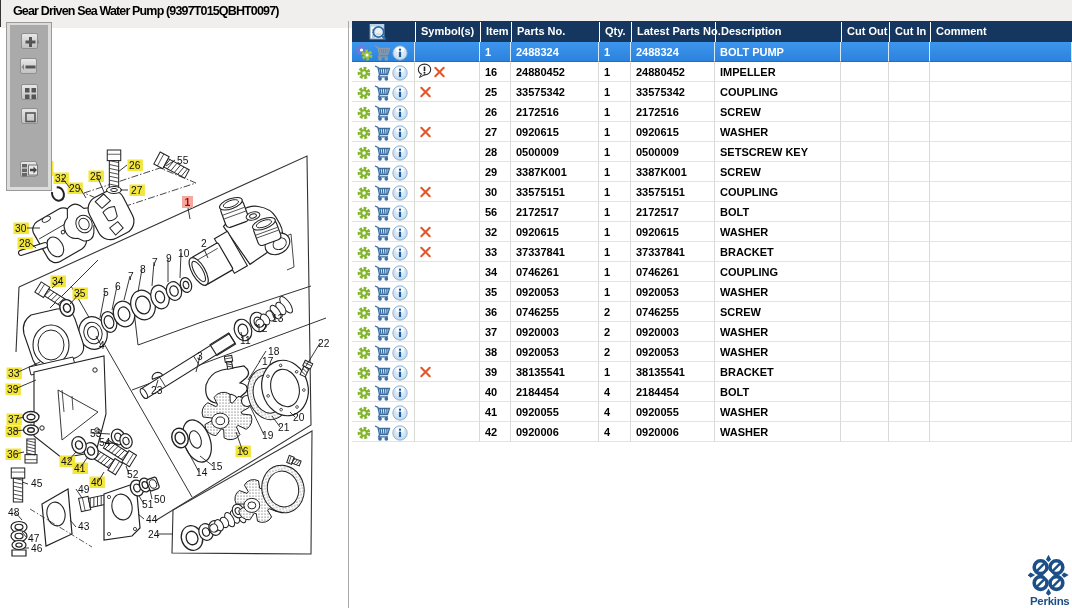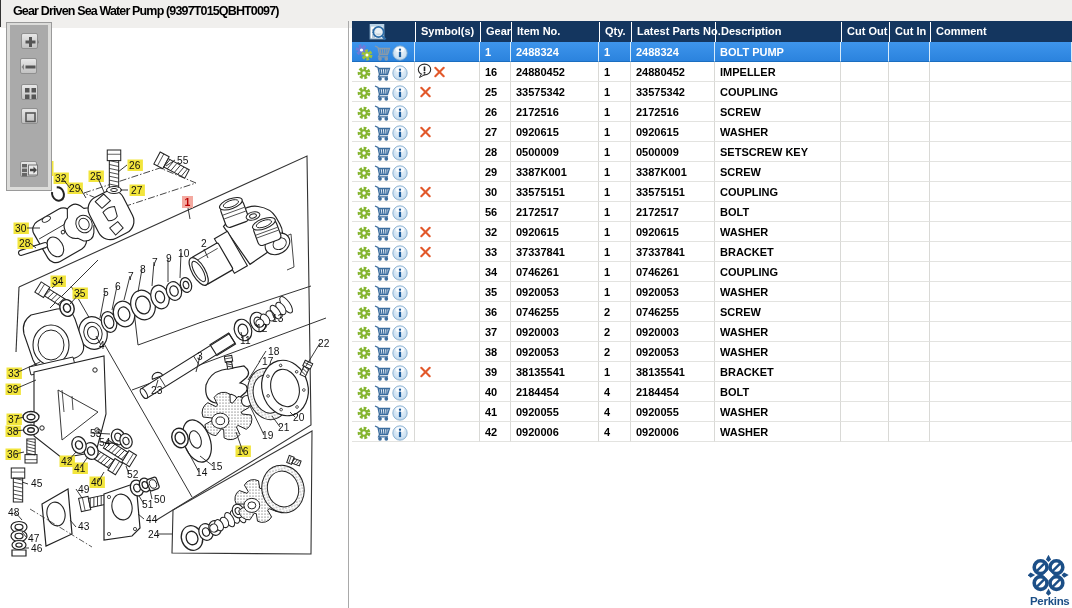"Gear" div.hc { text: Gear -> Item }
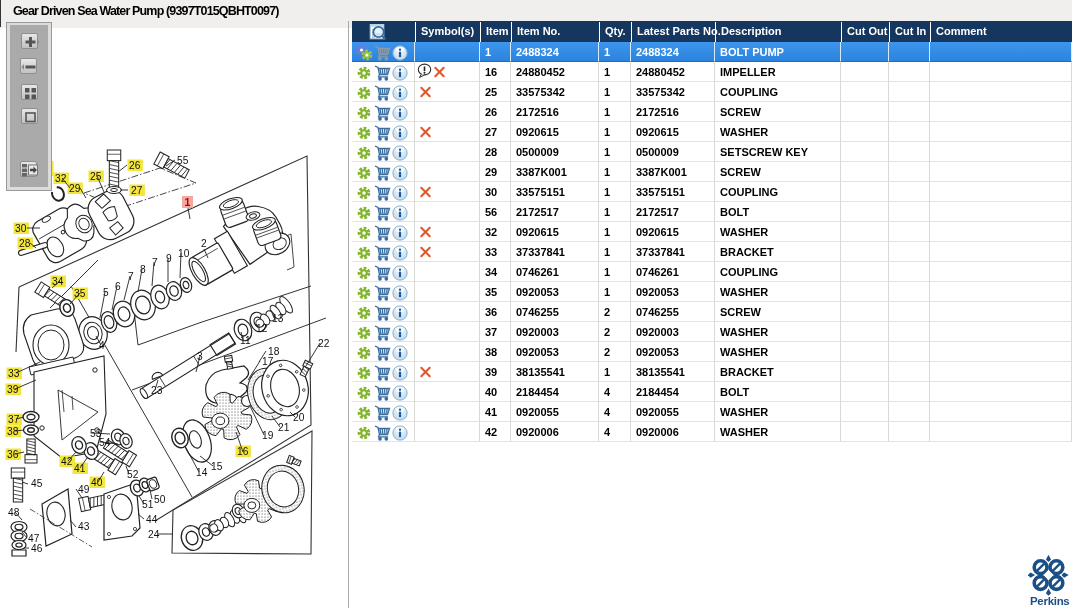"Item No." div.hc { text: Item -> Parts }
